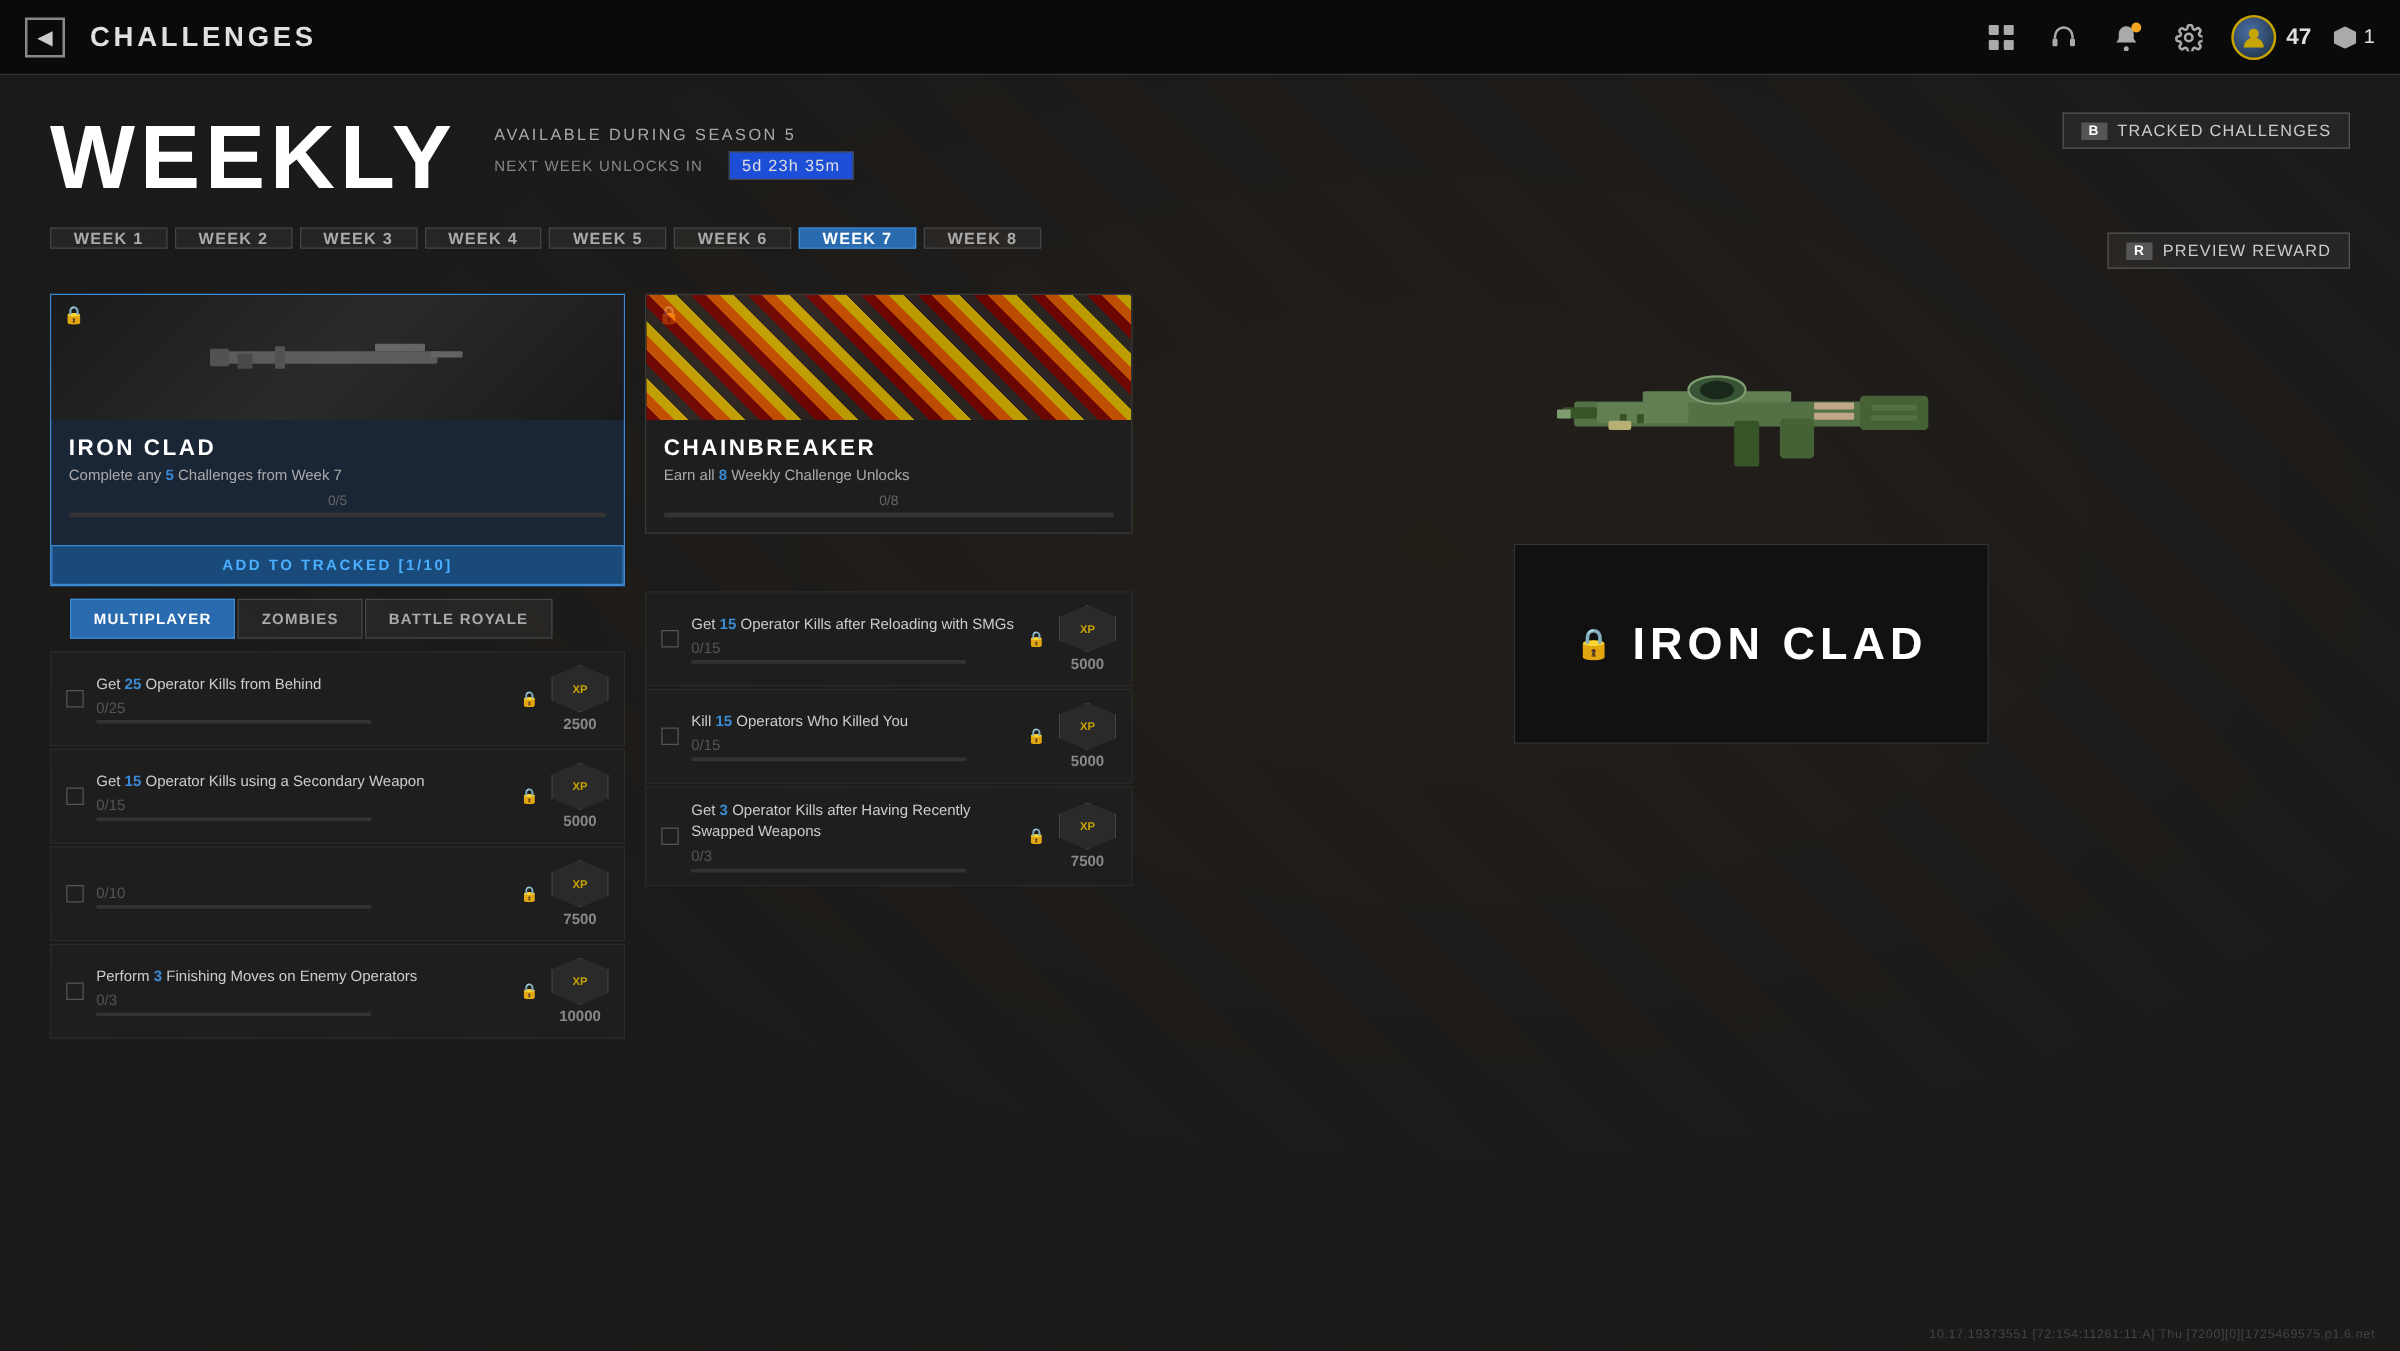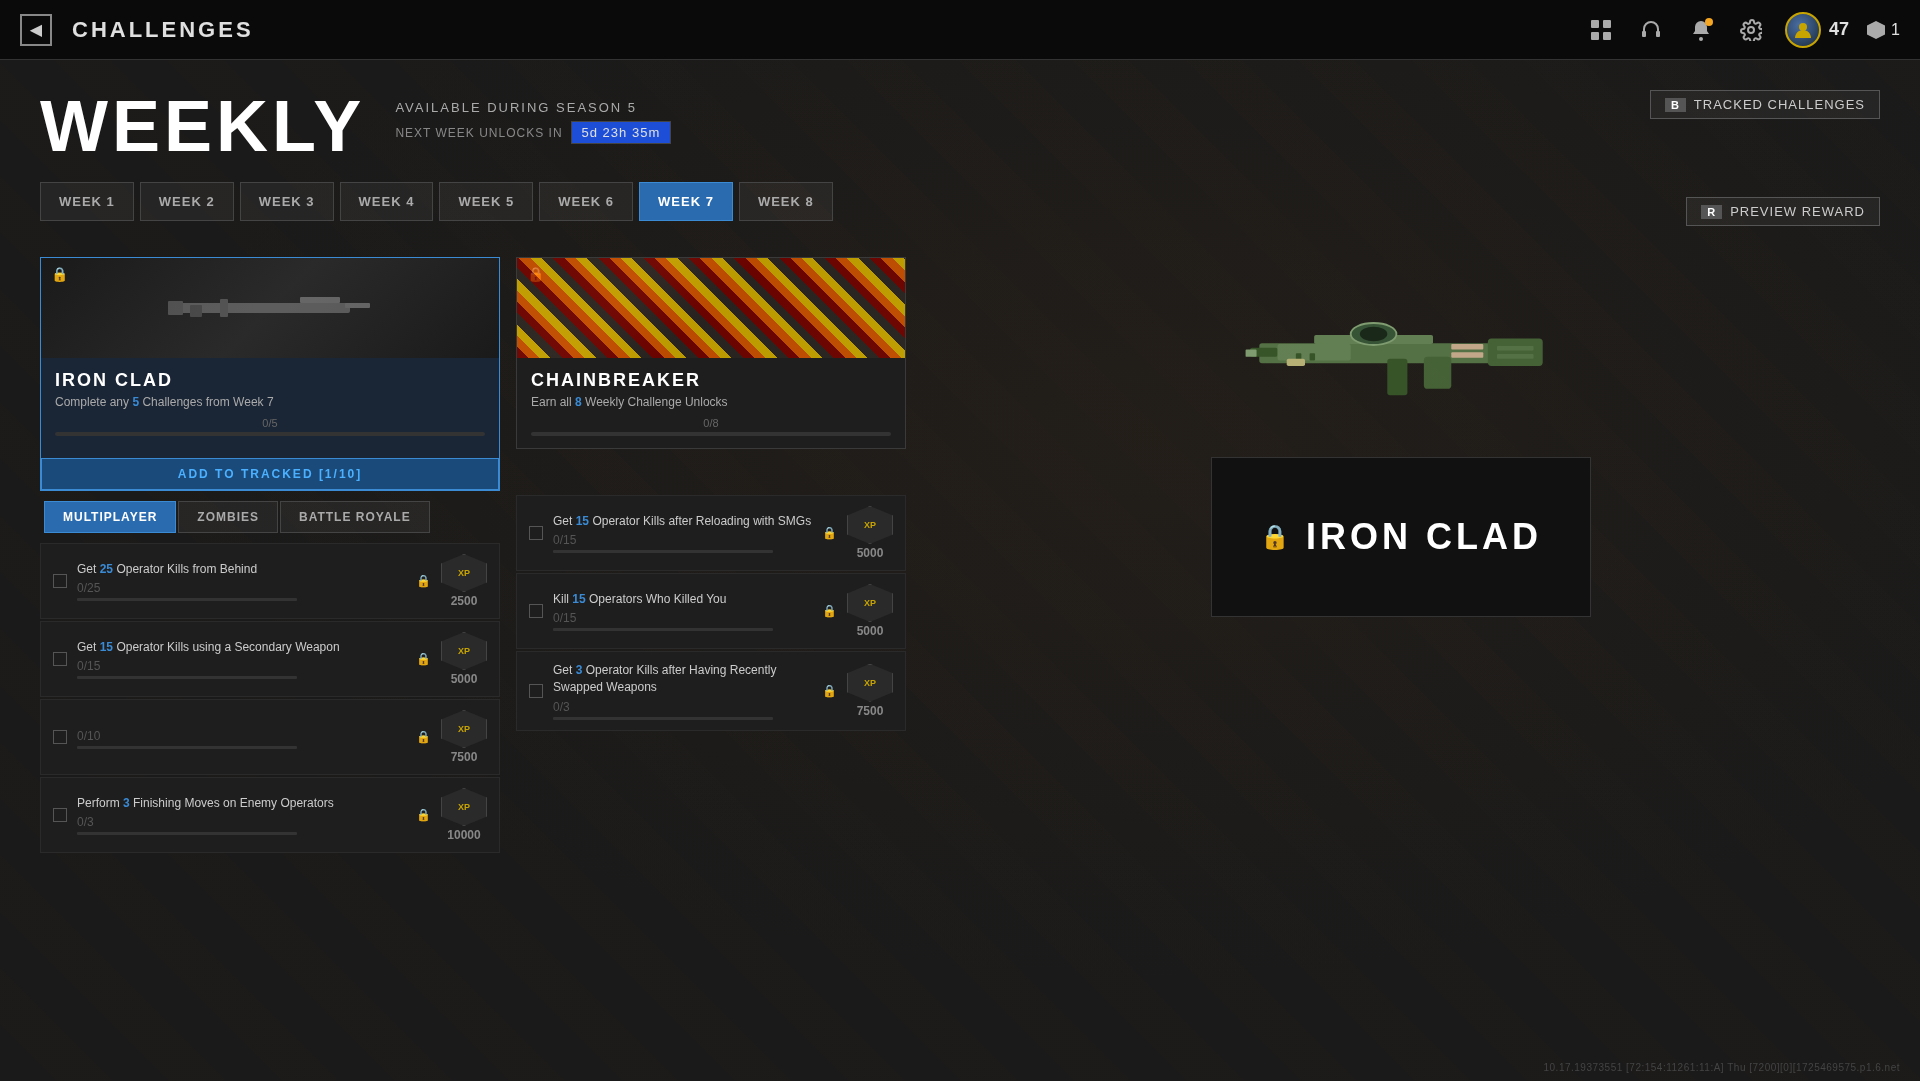"NEXT WEEK UNLOCKS IN" .unlock-timer { gap: 8px -> 20px }
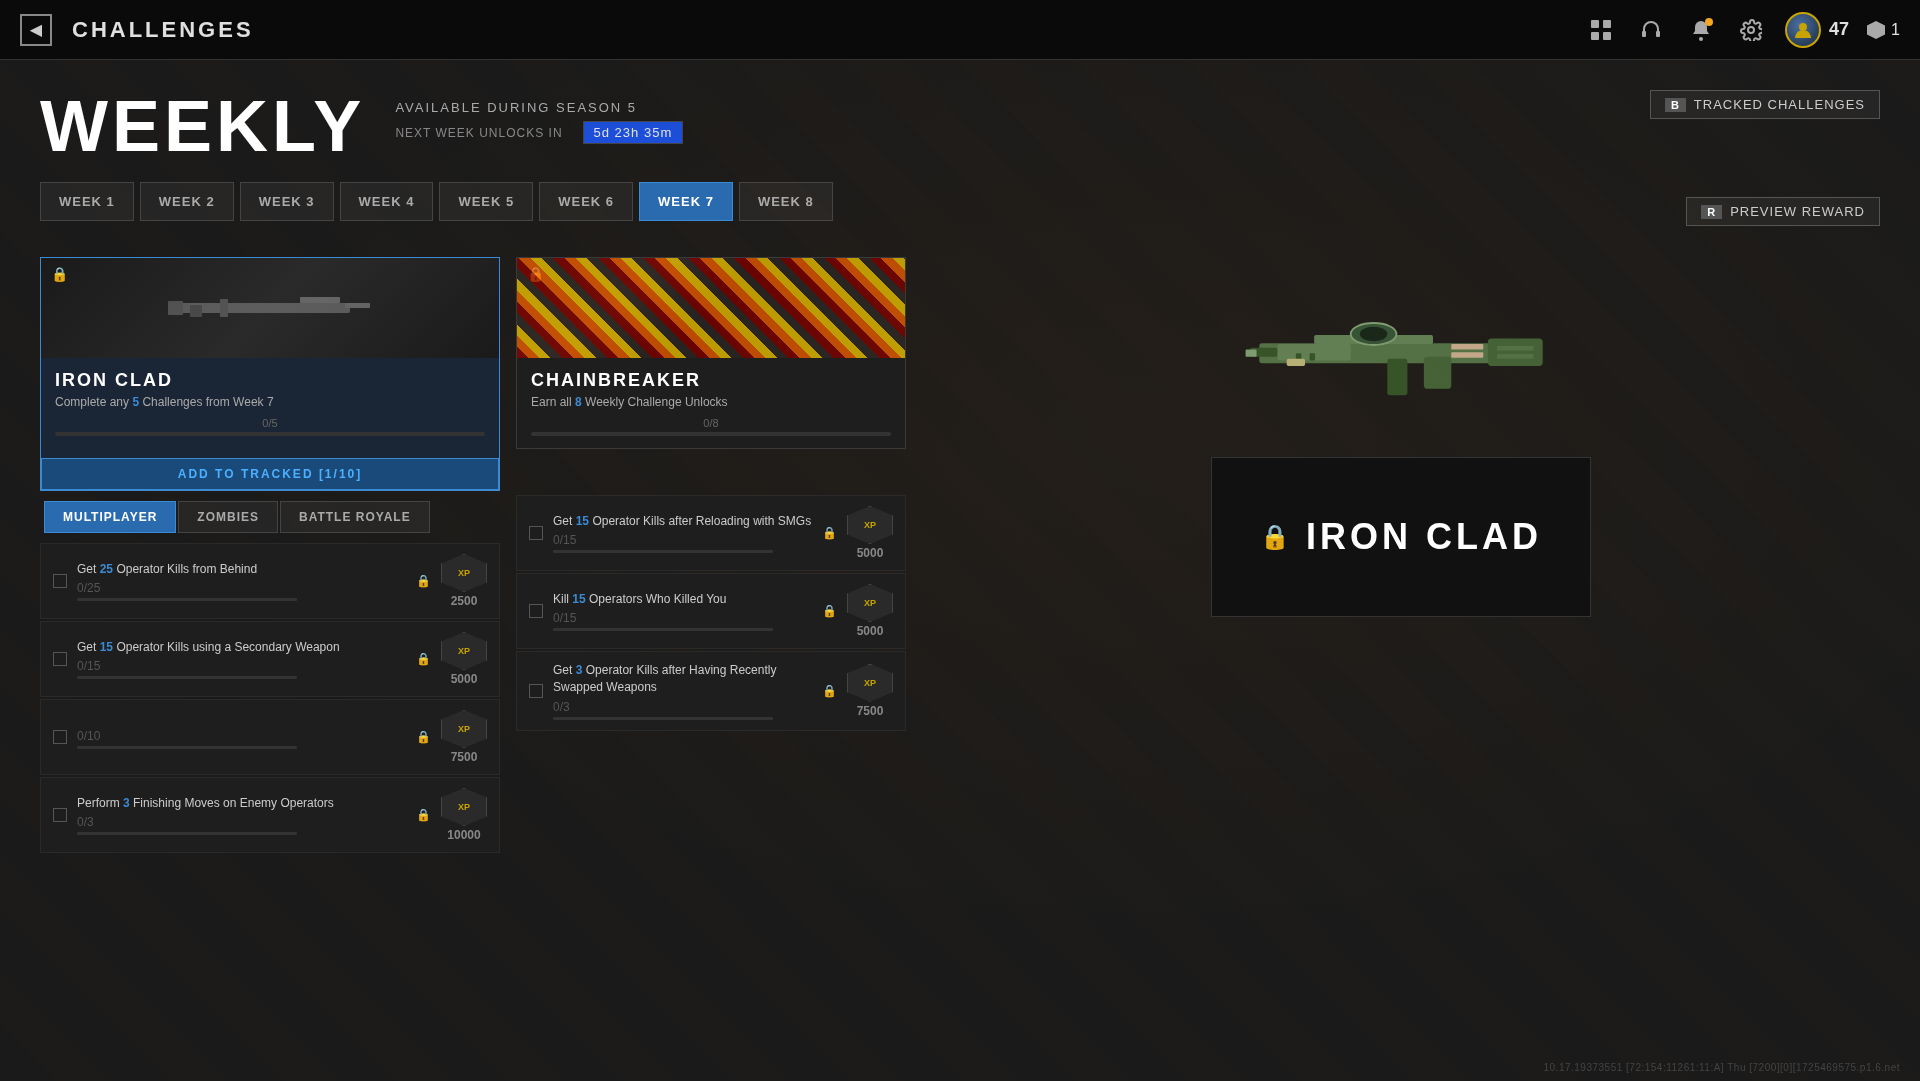"WEEK 1" .week-tab { padding: 11px 18px -> 0 18px }
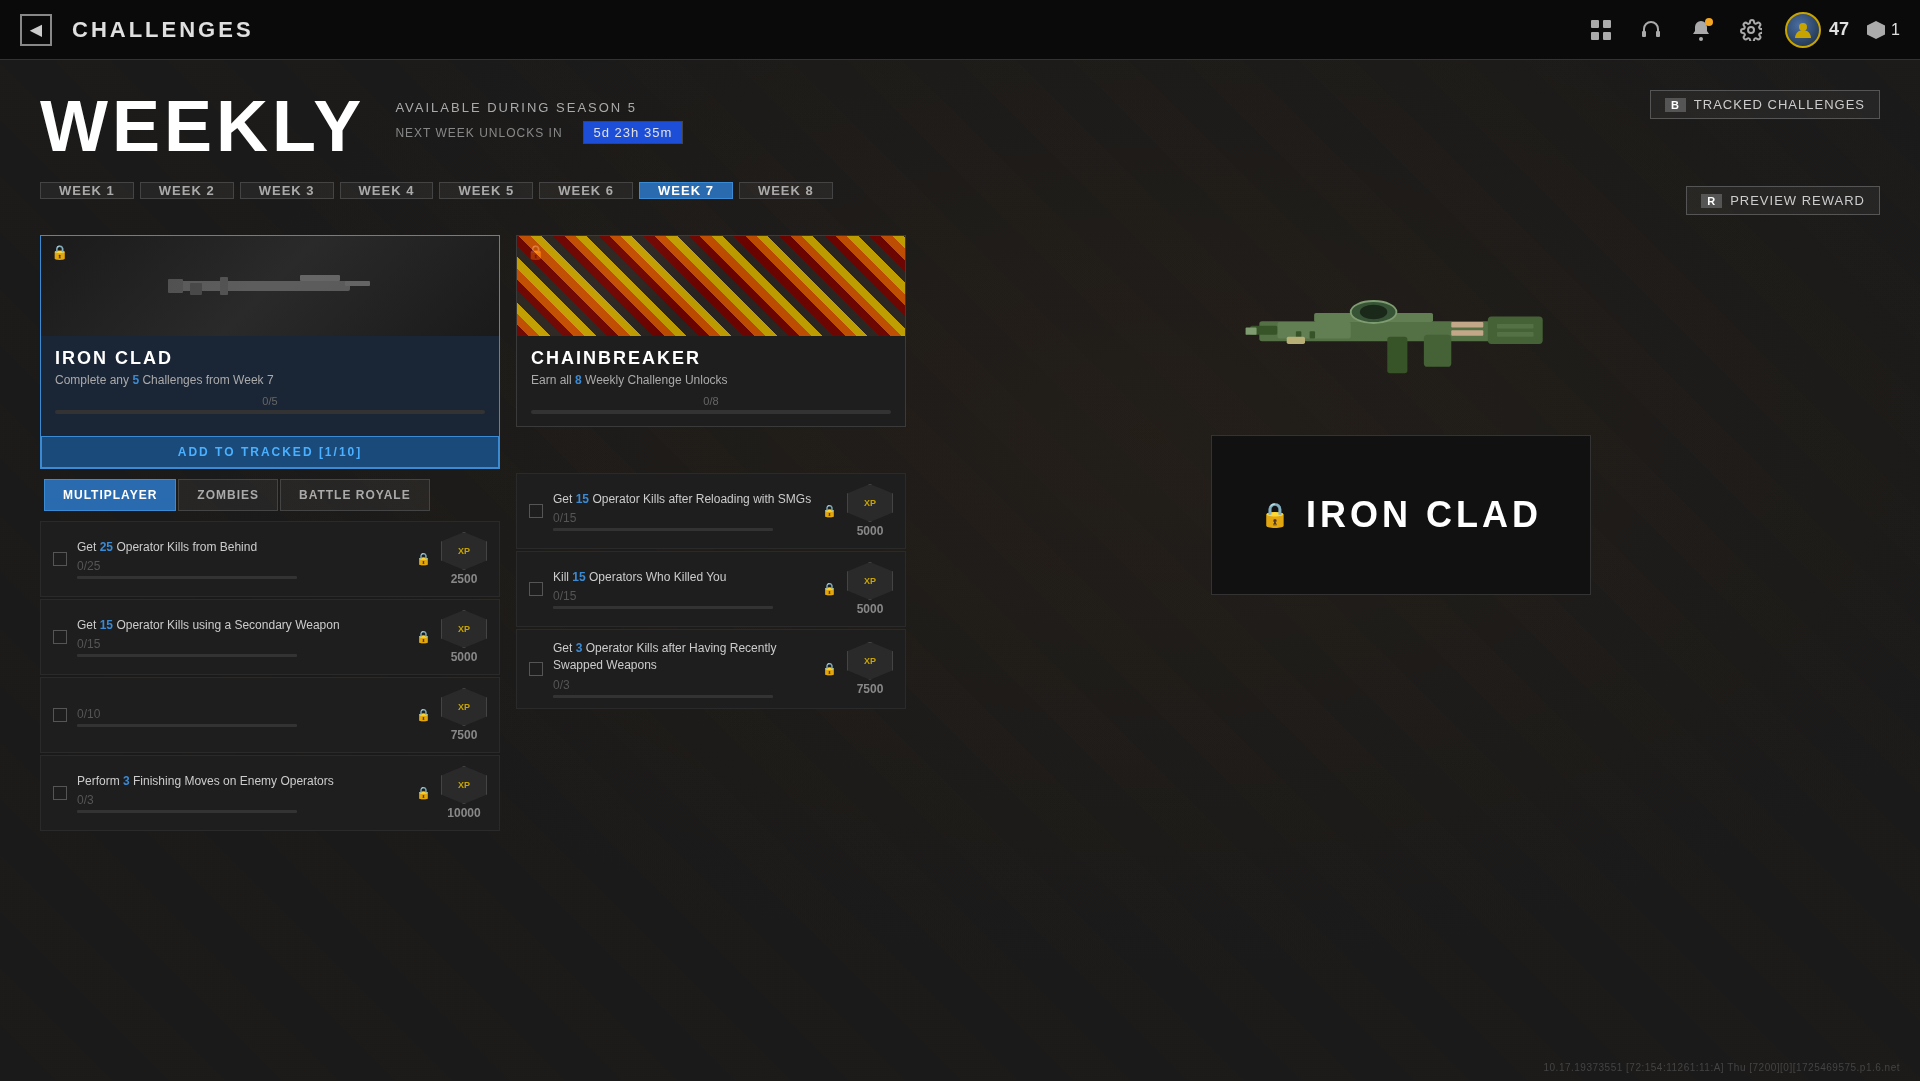"MULTIPLAYER" .mode-tabs { margin: 10px 4px -> 10px 16px }
